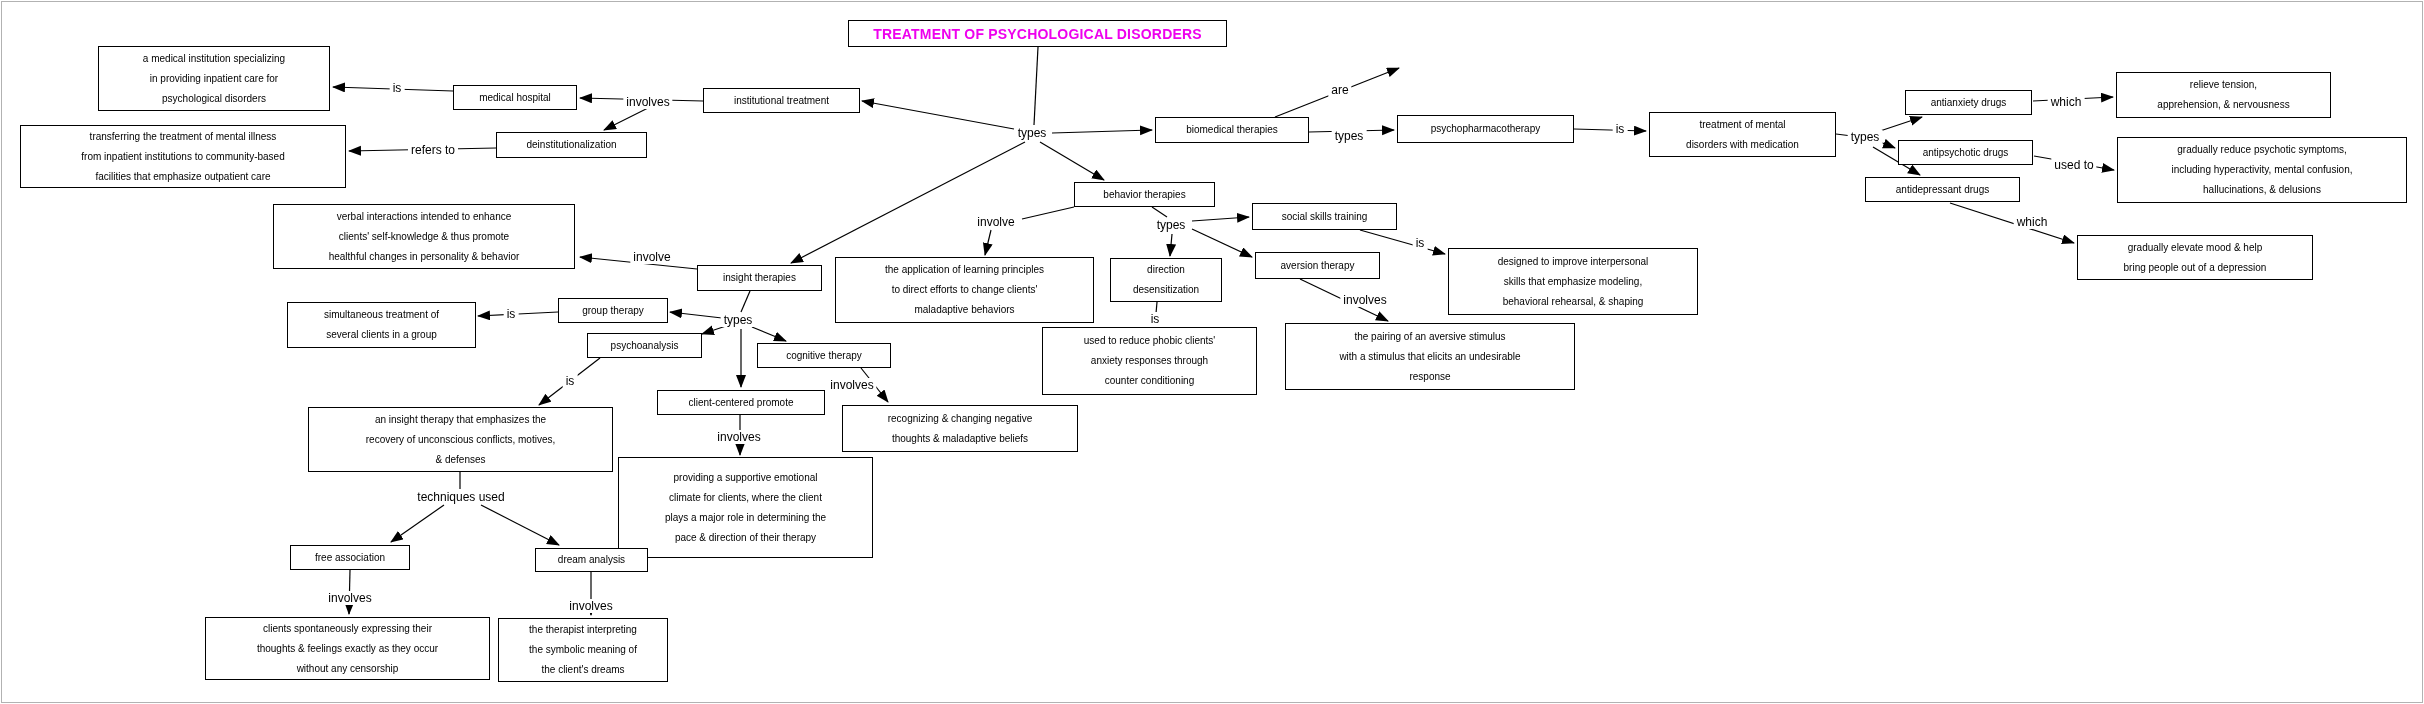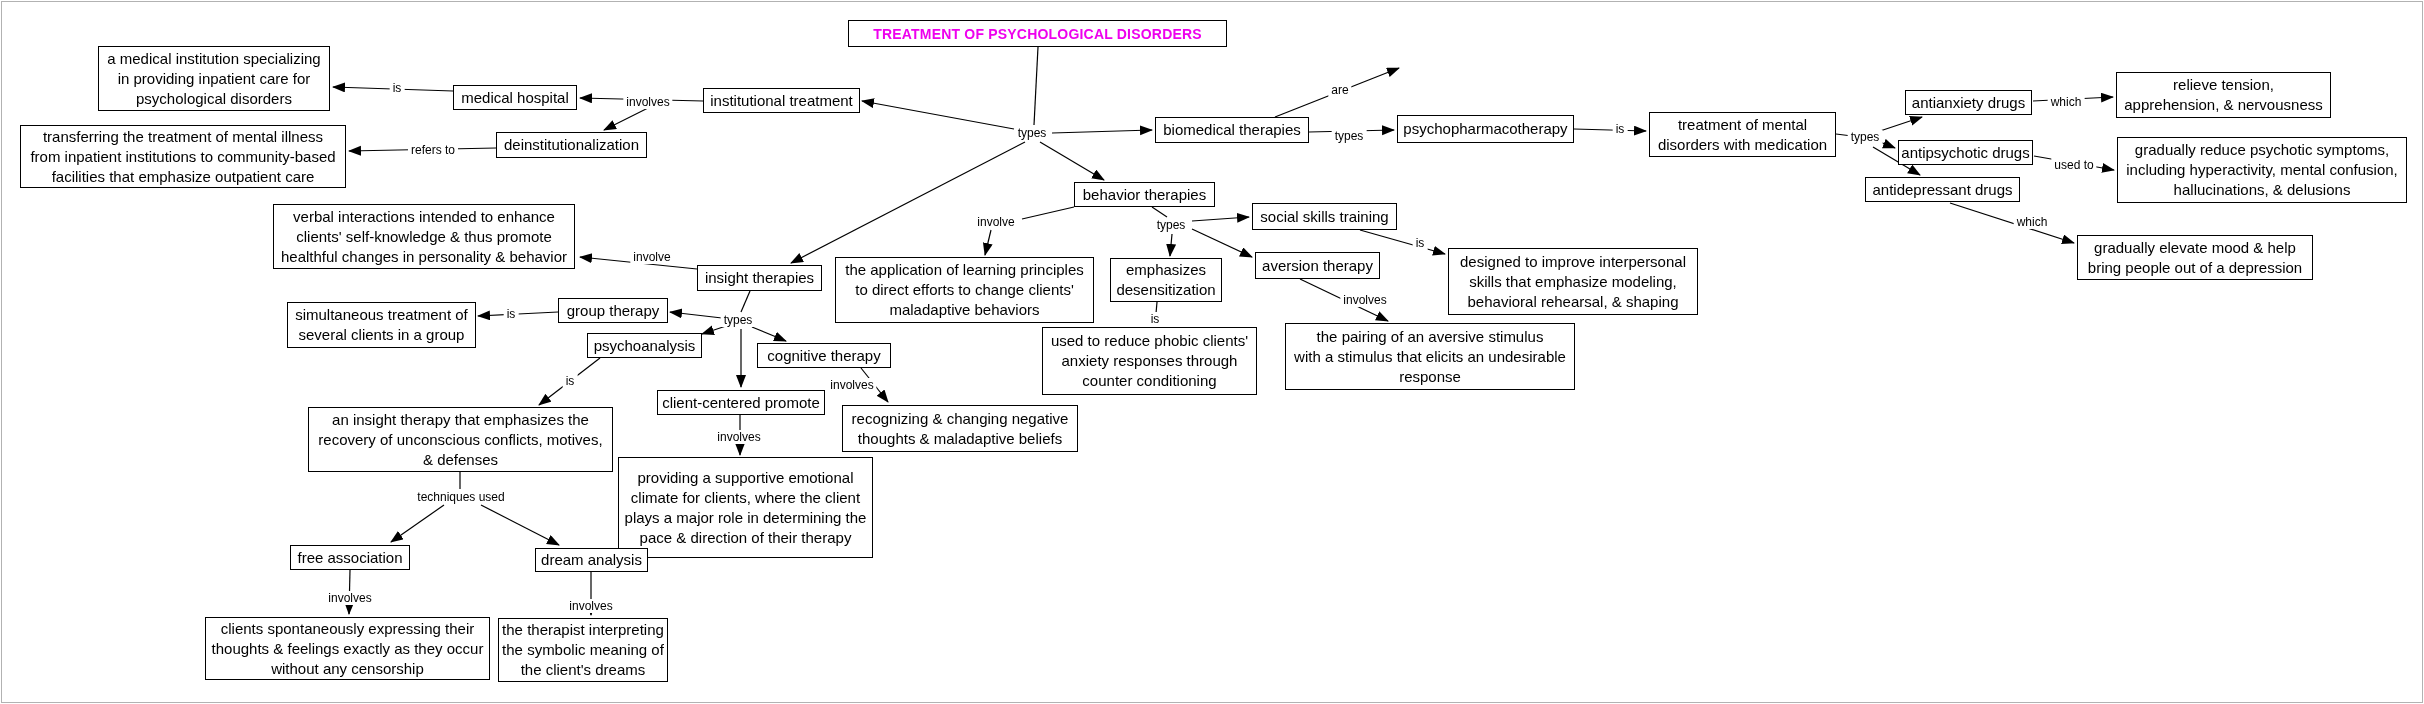"a medical institution specializing" .node { font-size: 15px -> 10px }
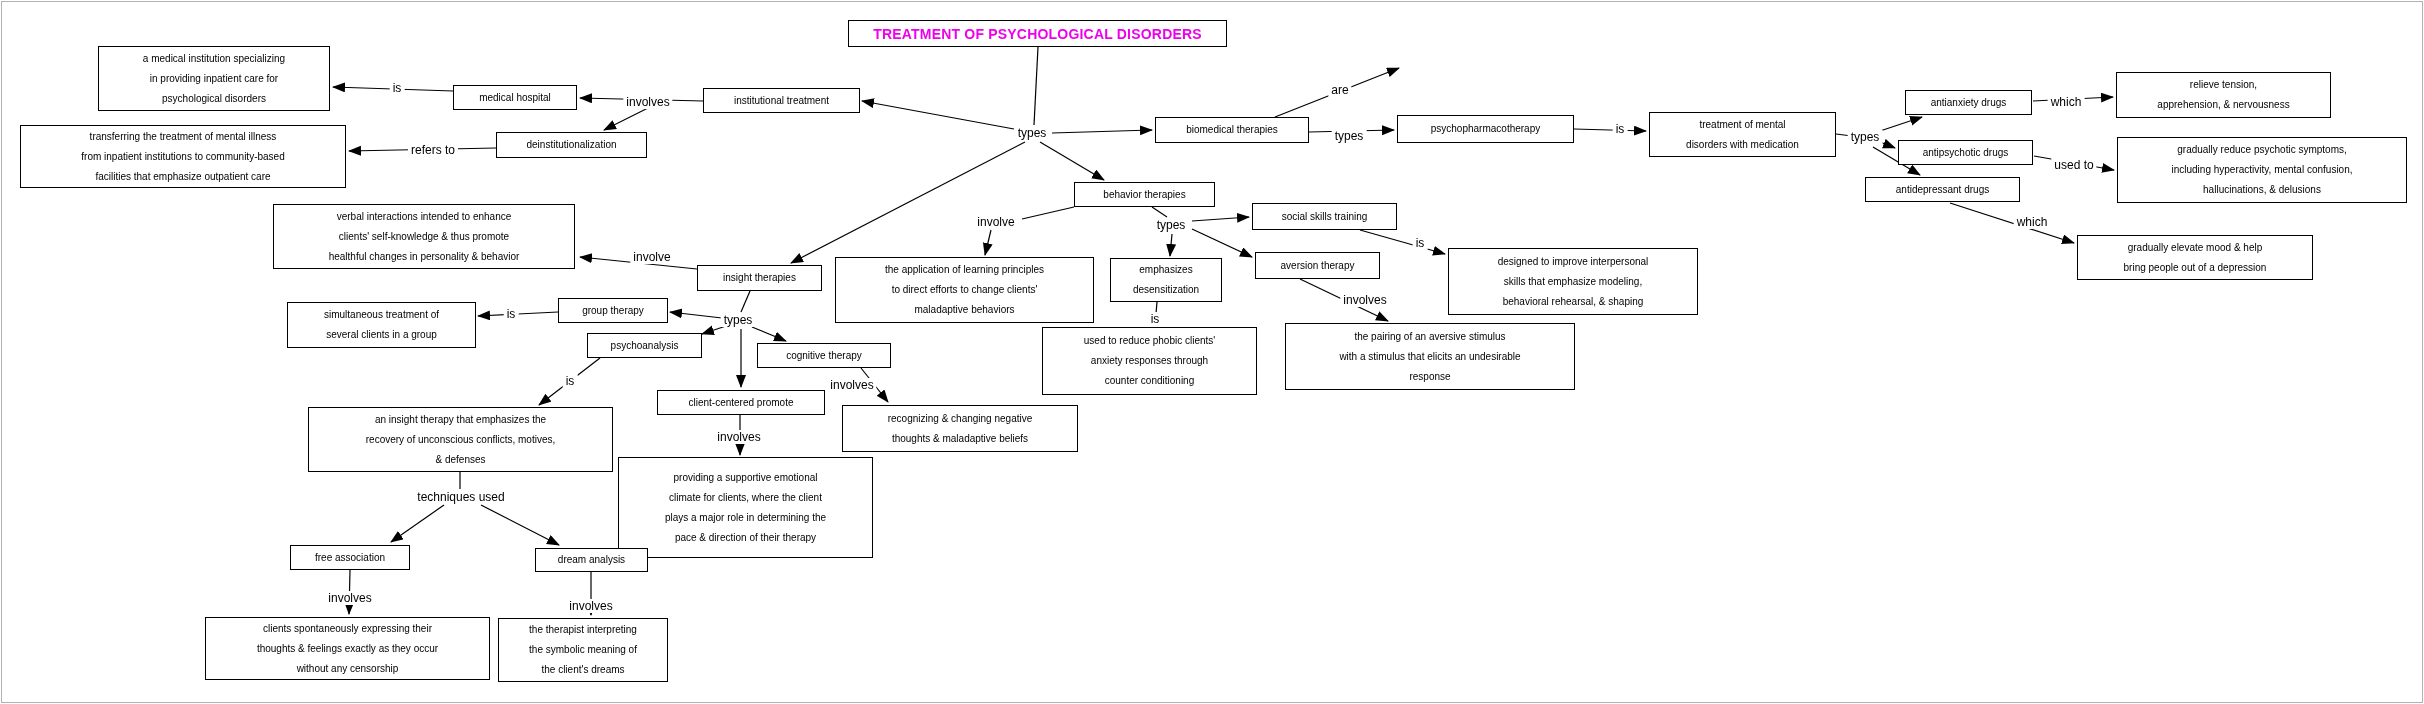"emphasizes" div.node { text: emphasizes -> direction }
